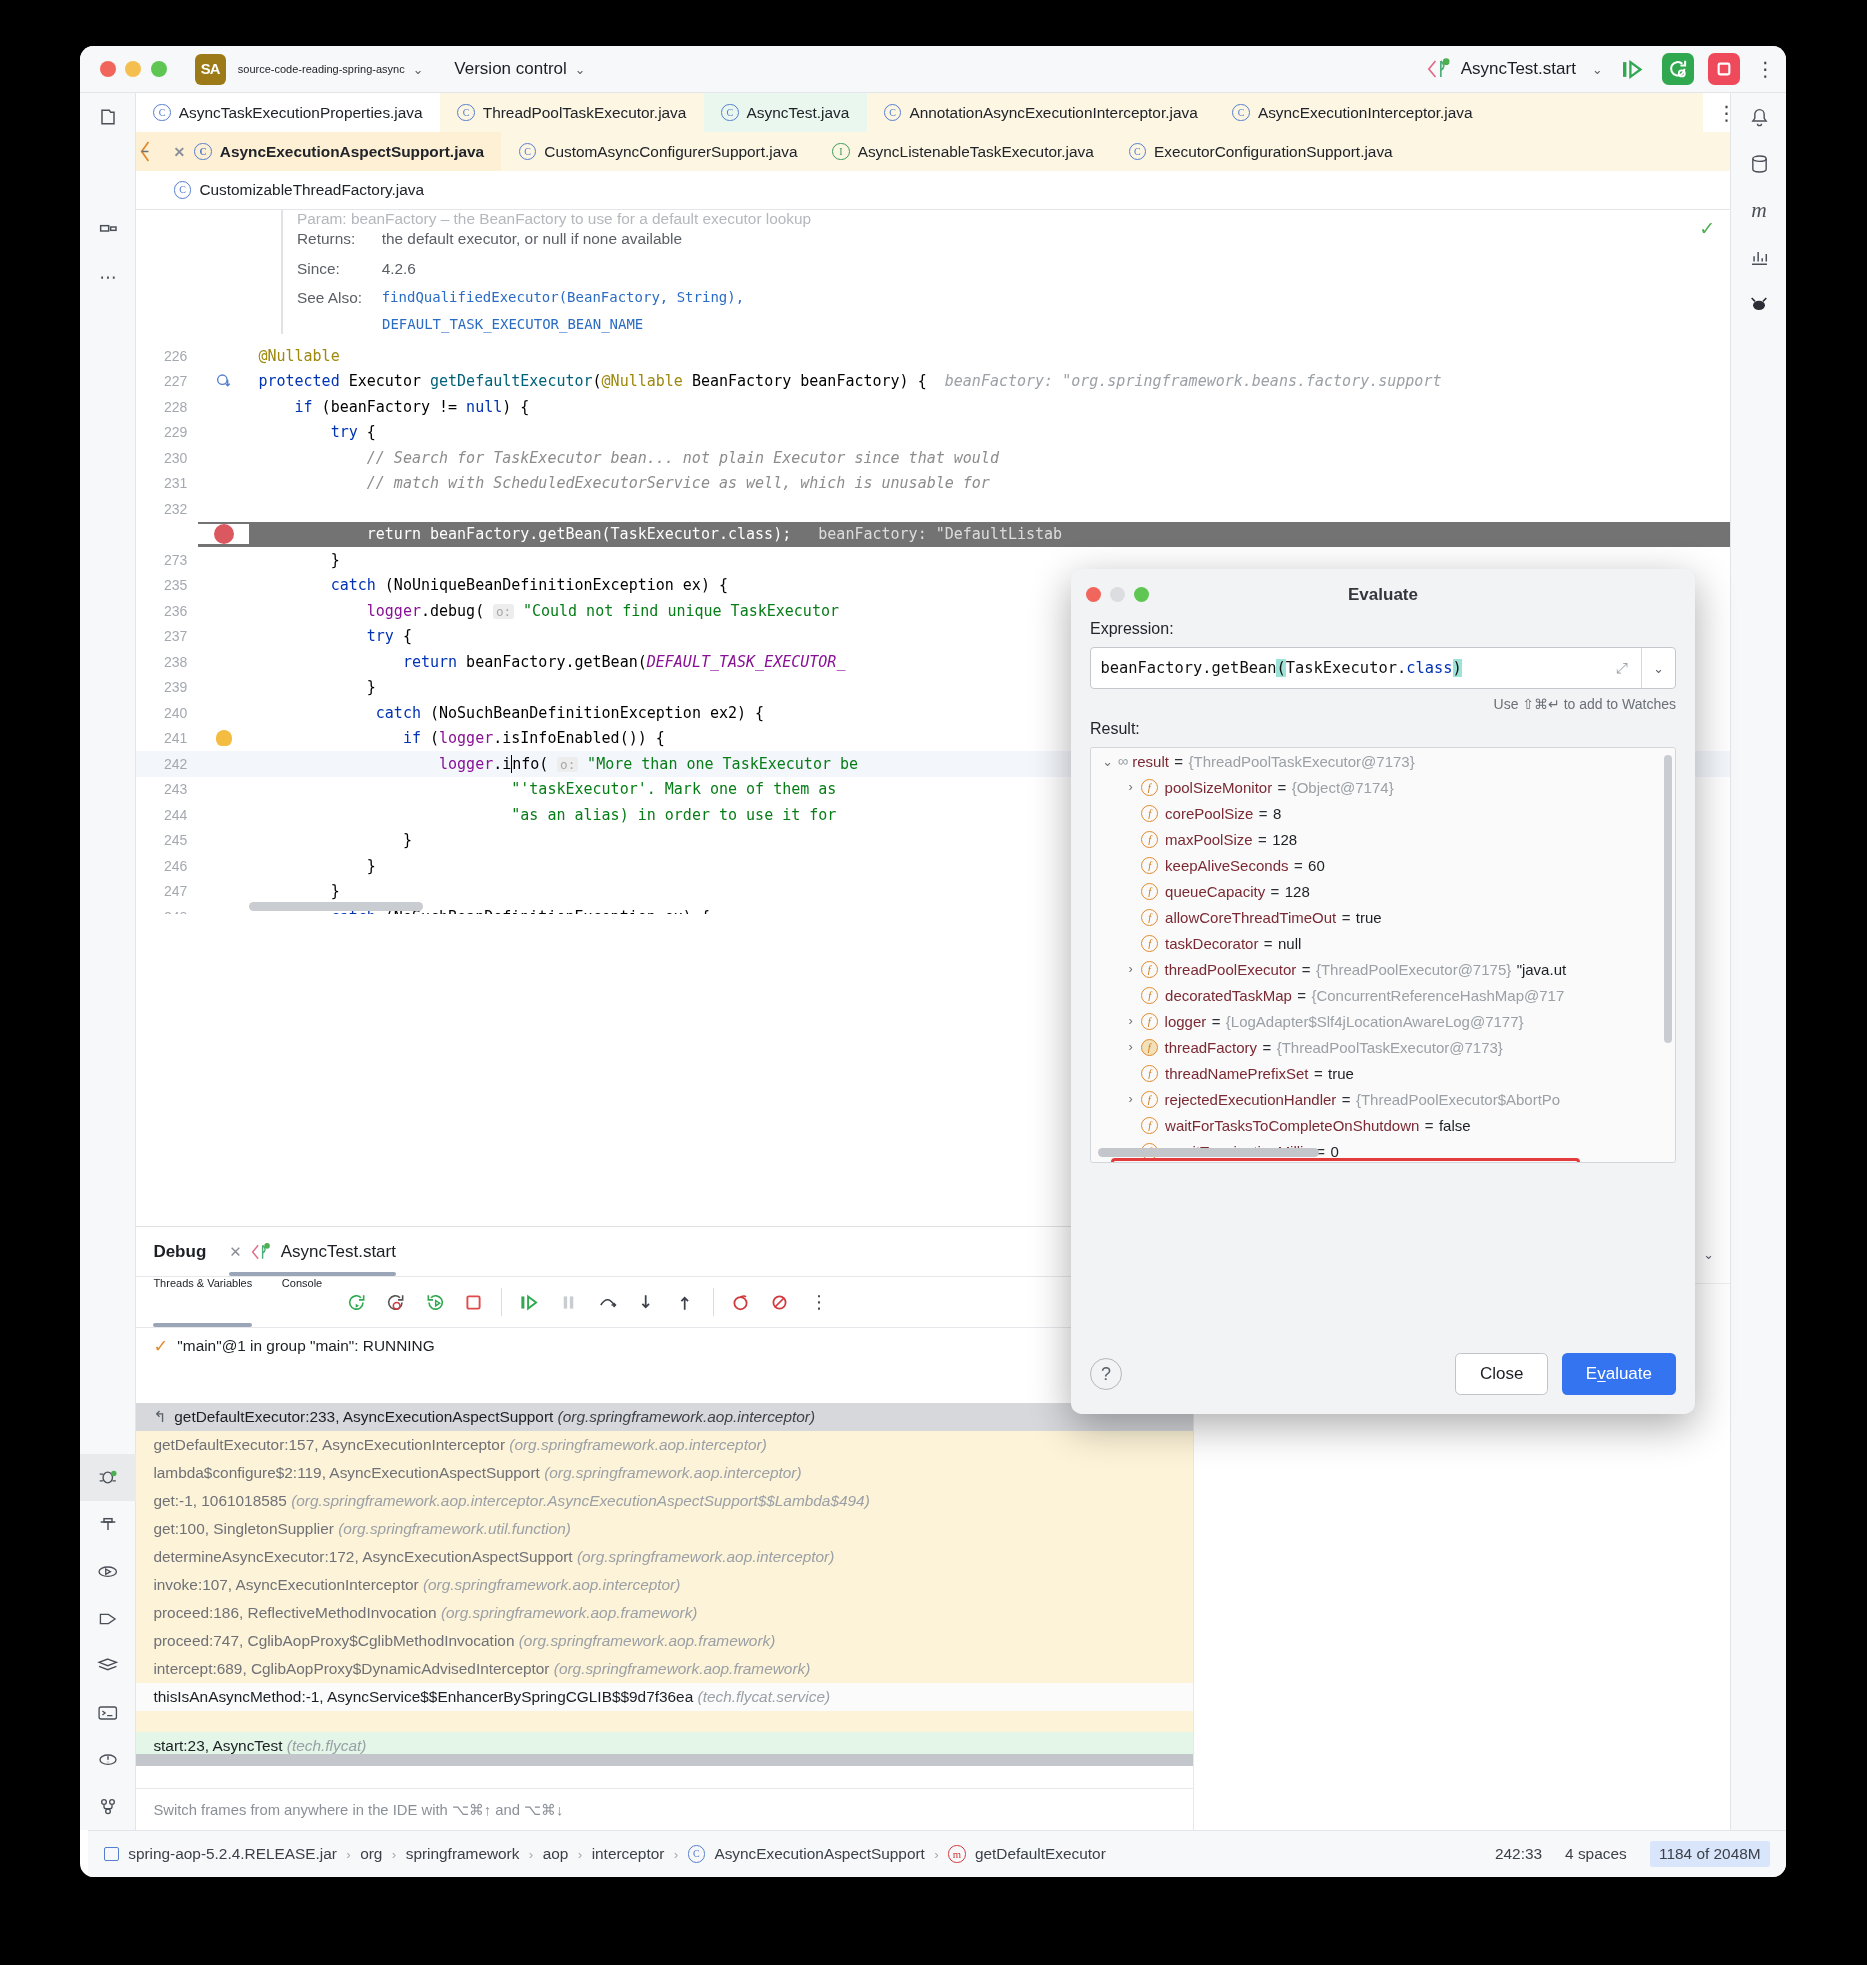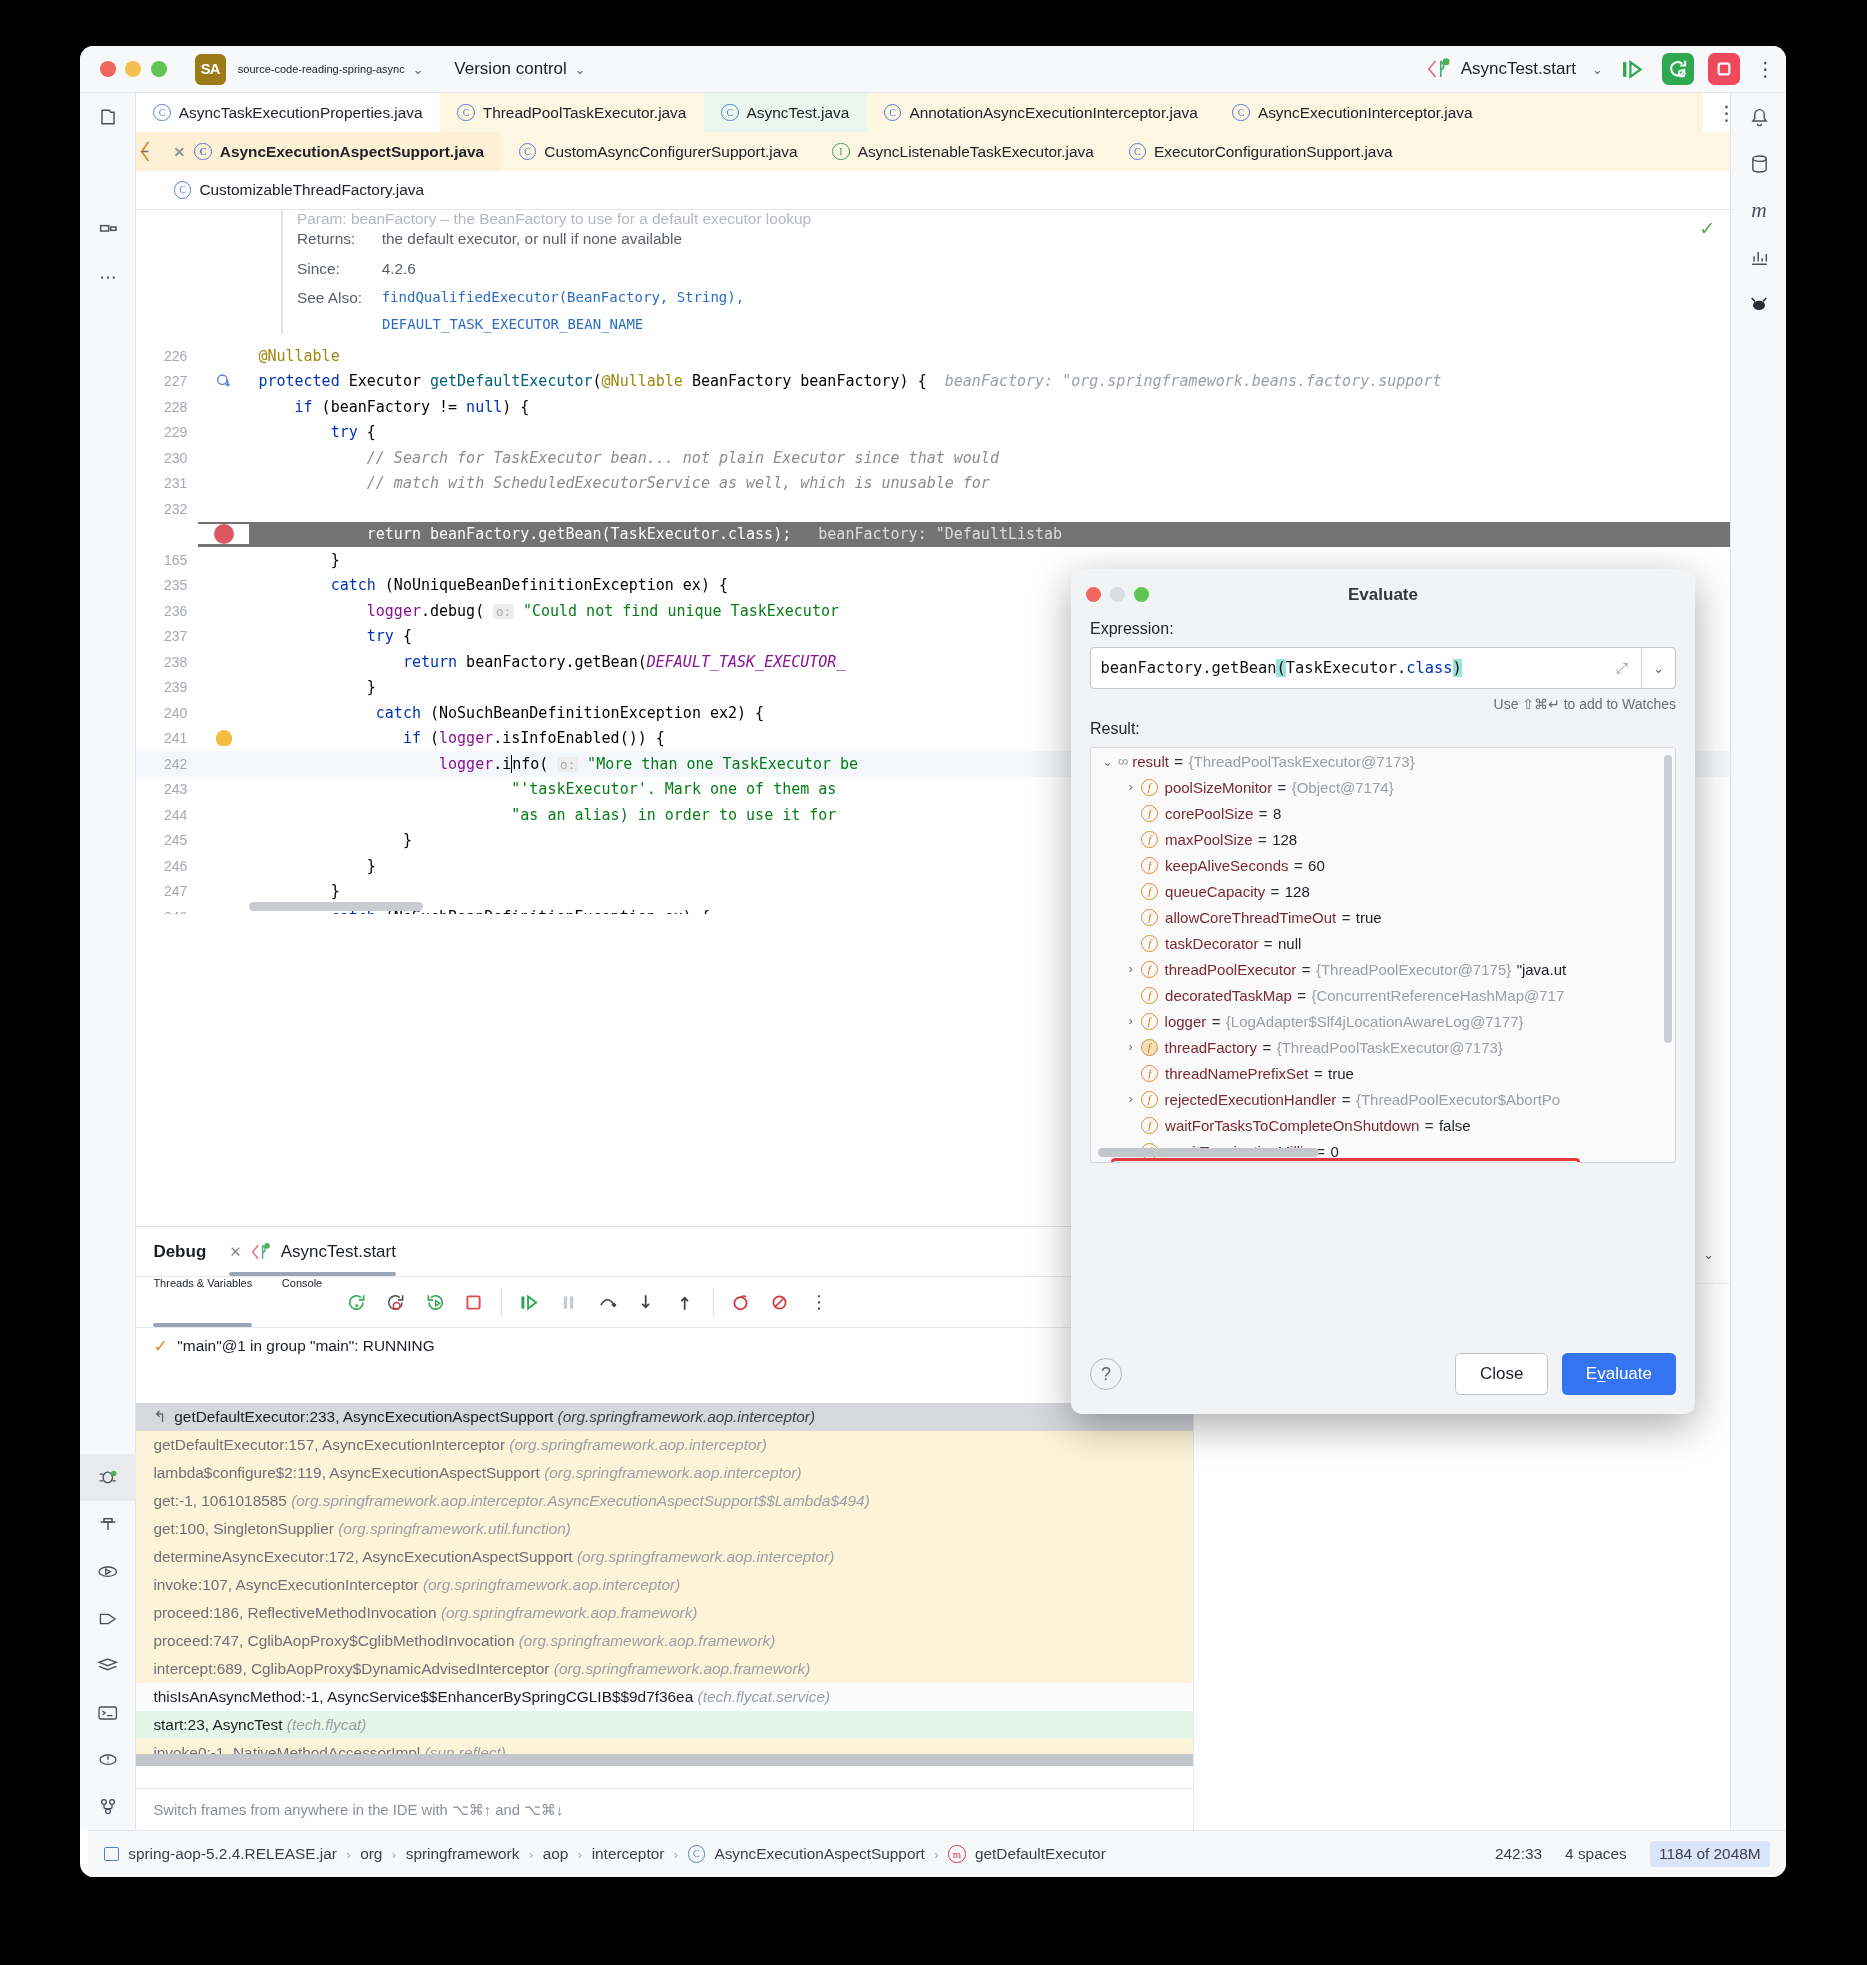"165" span.ln { text: 165 -> 273 }
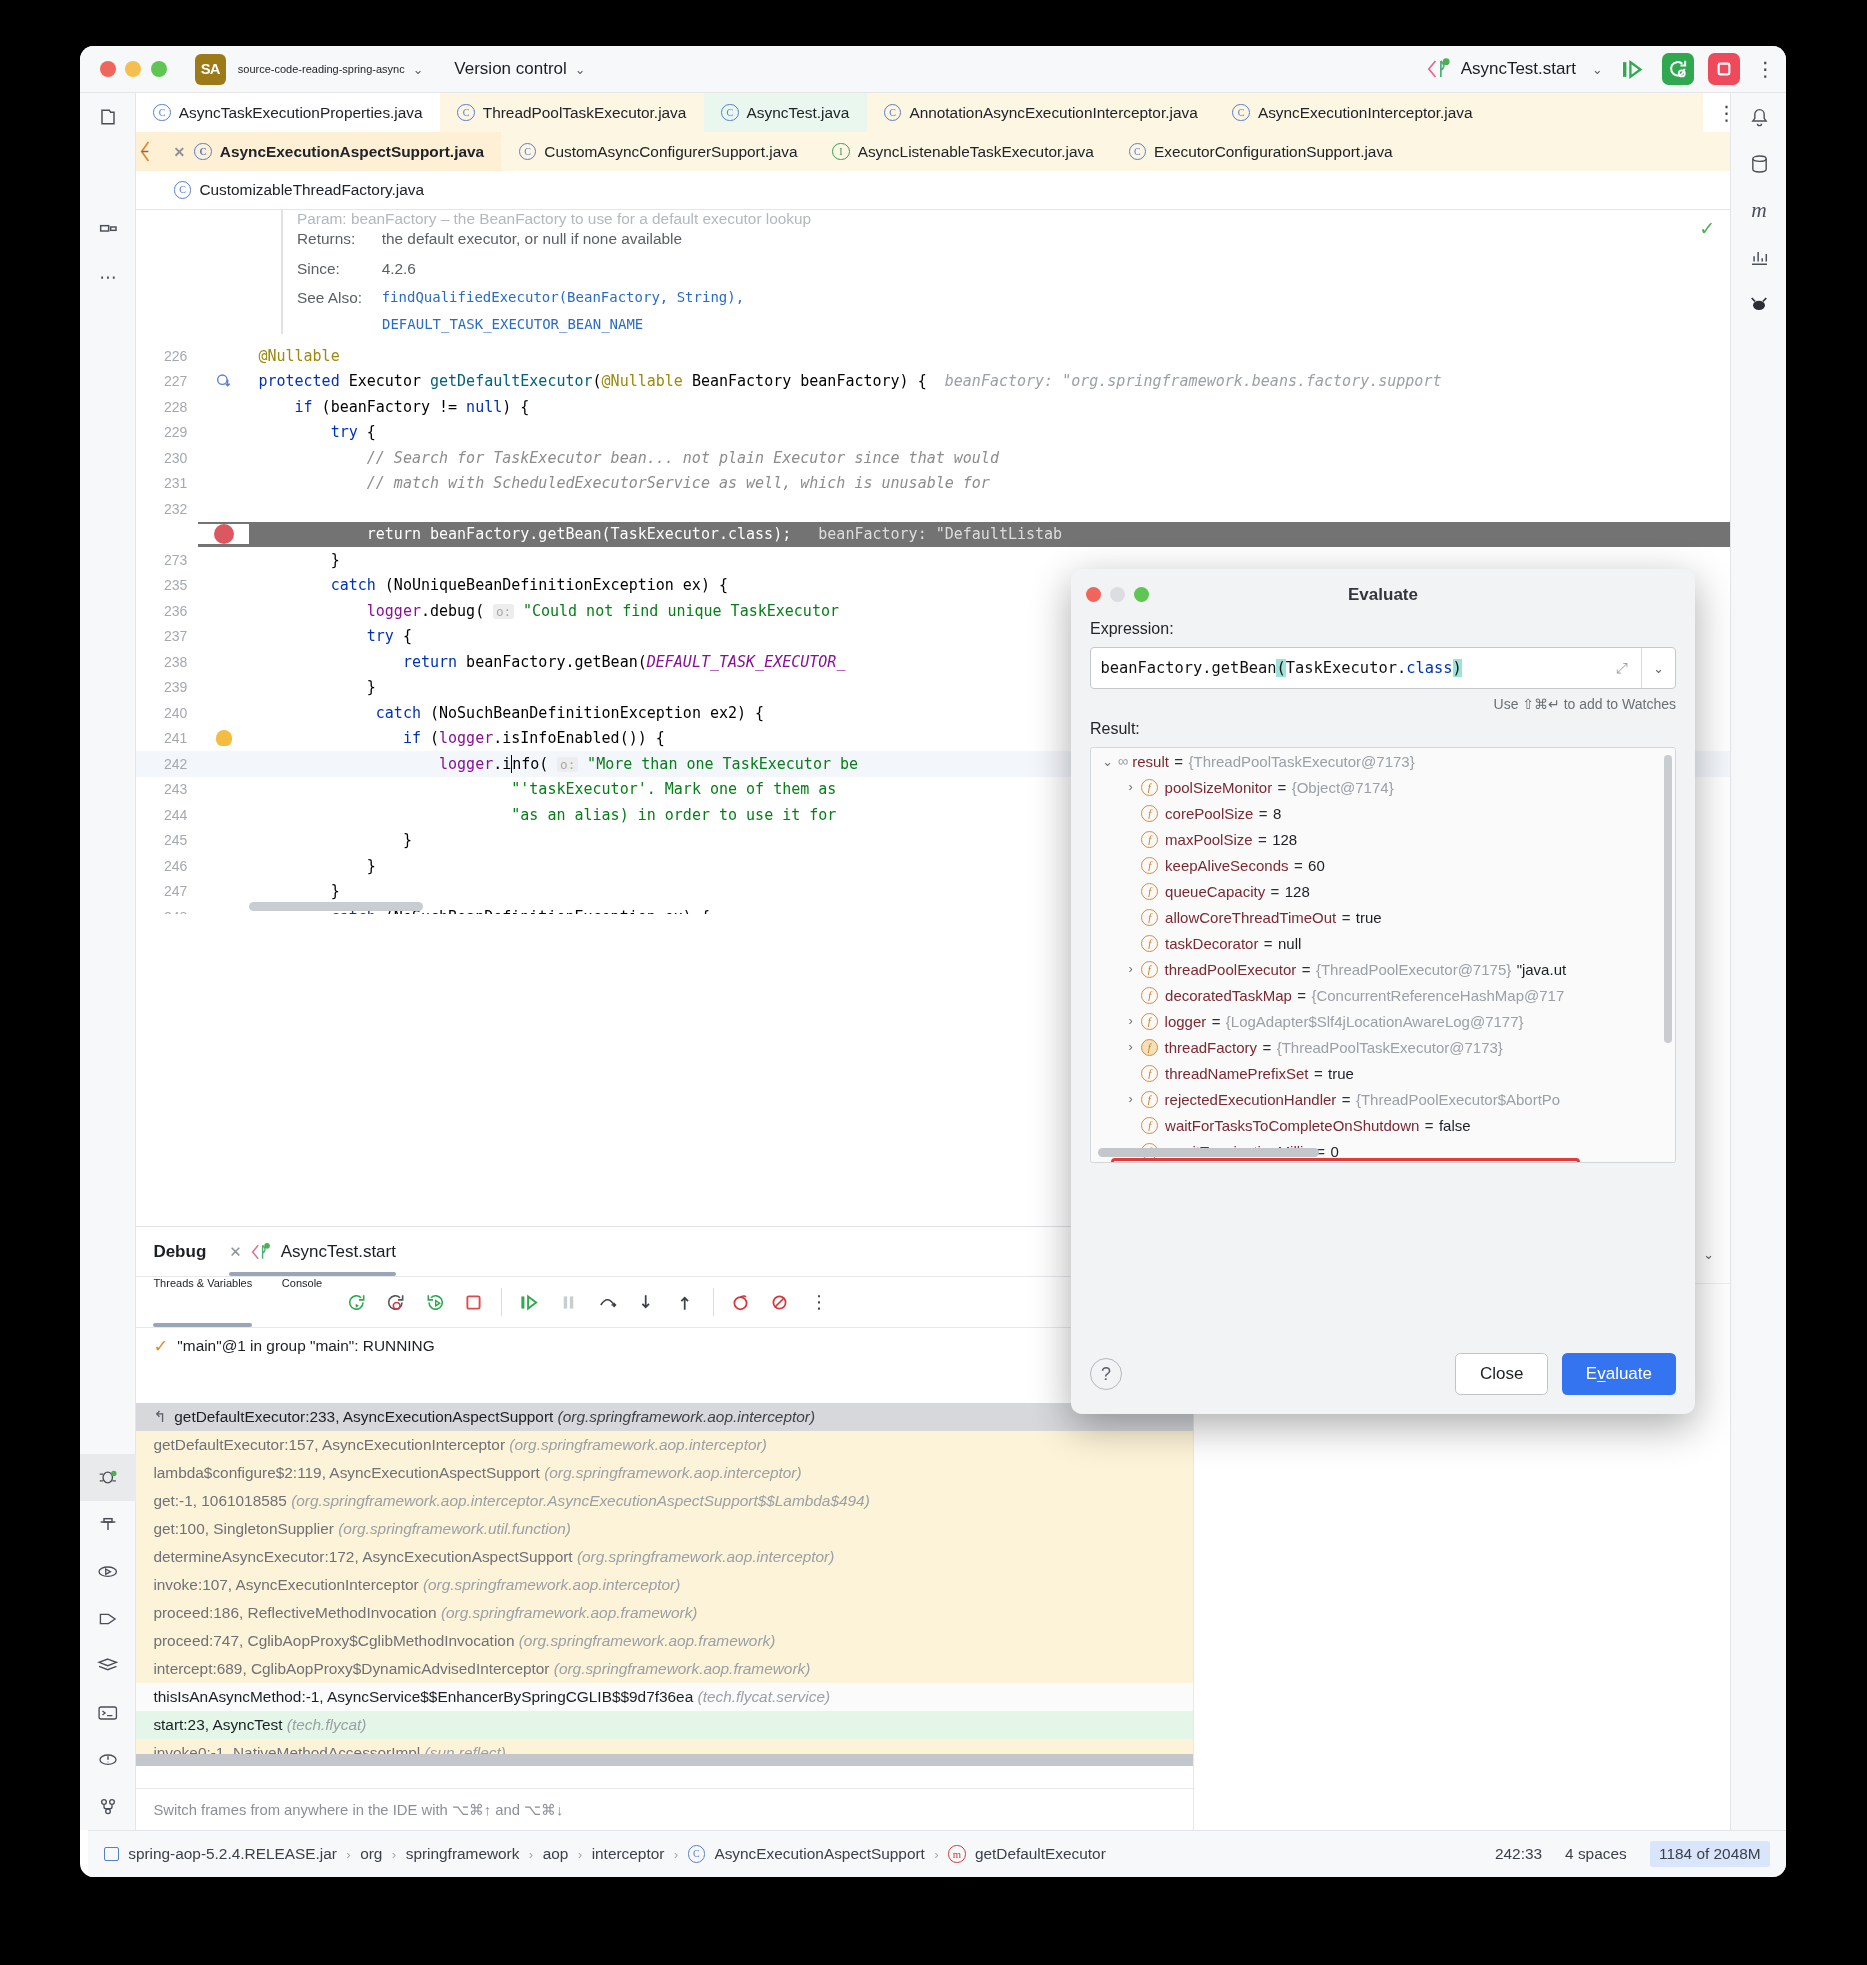"start:23, AsyncTest" .frame.green { margin-top: none -> 21px }
